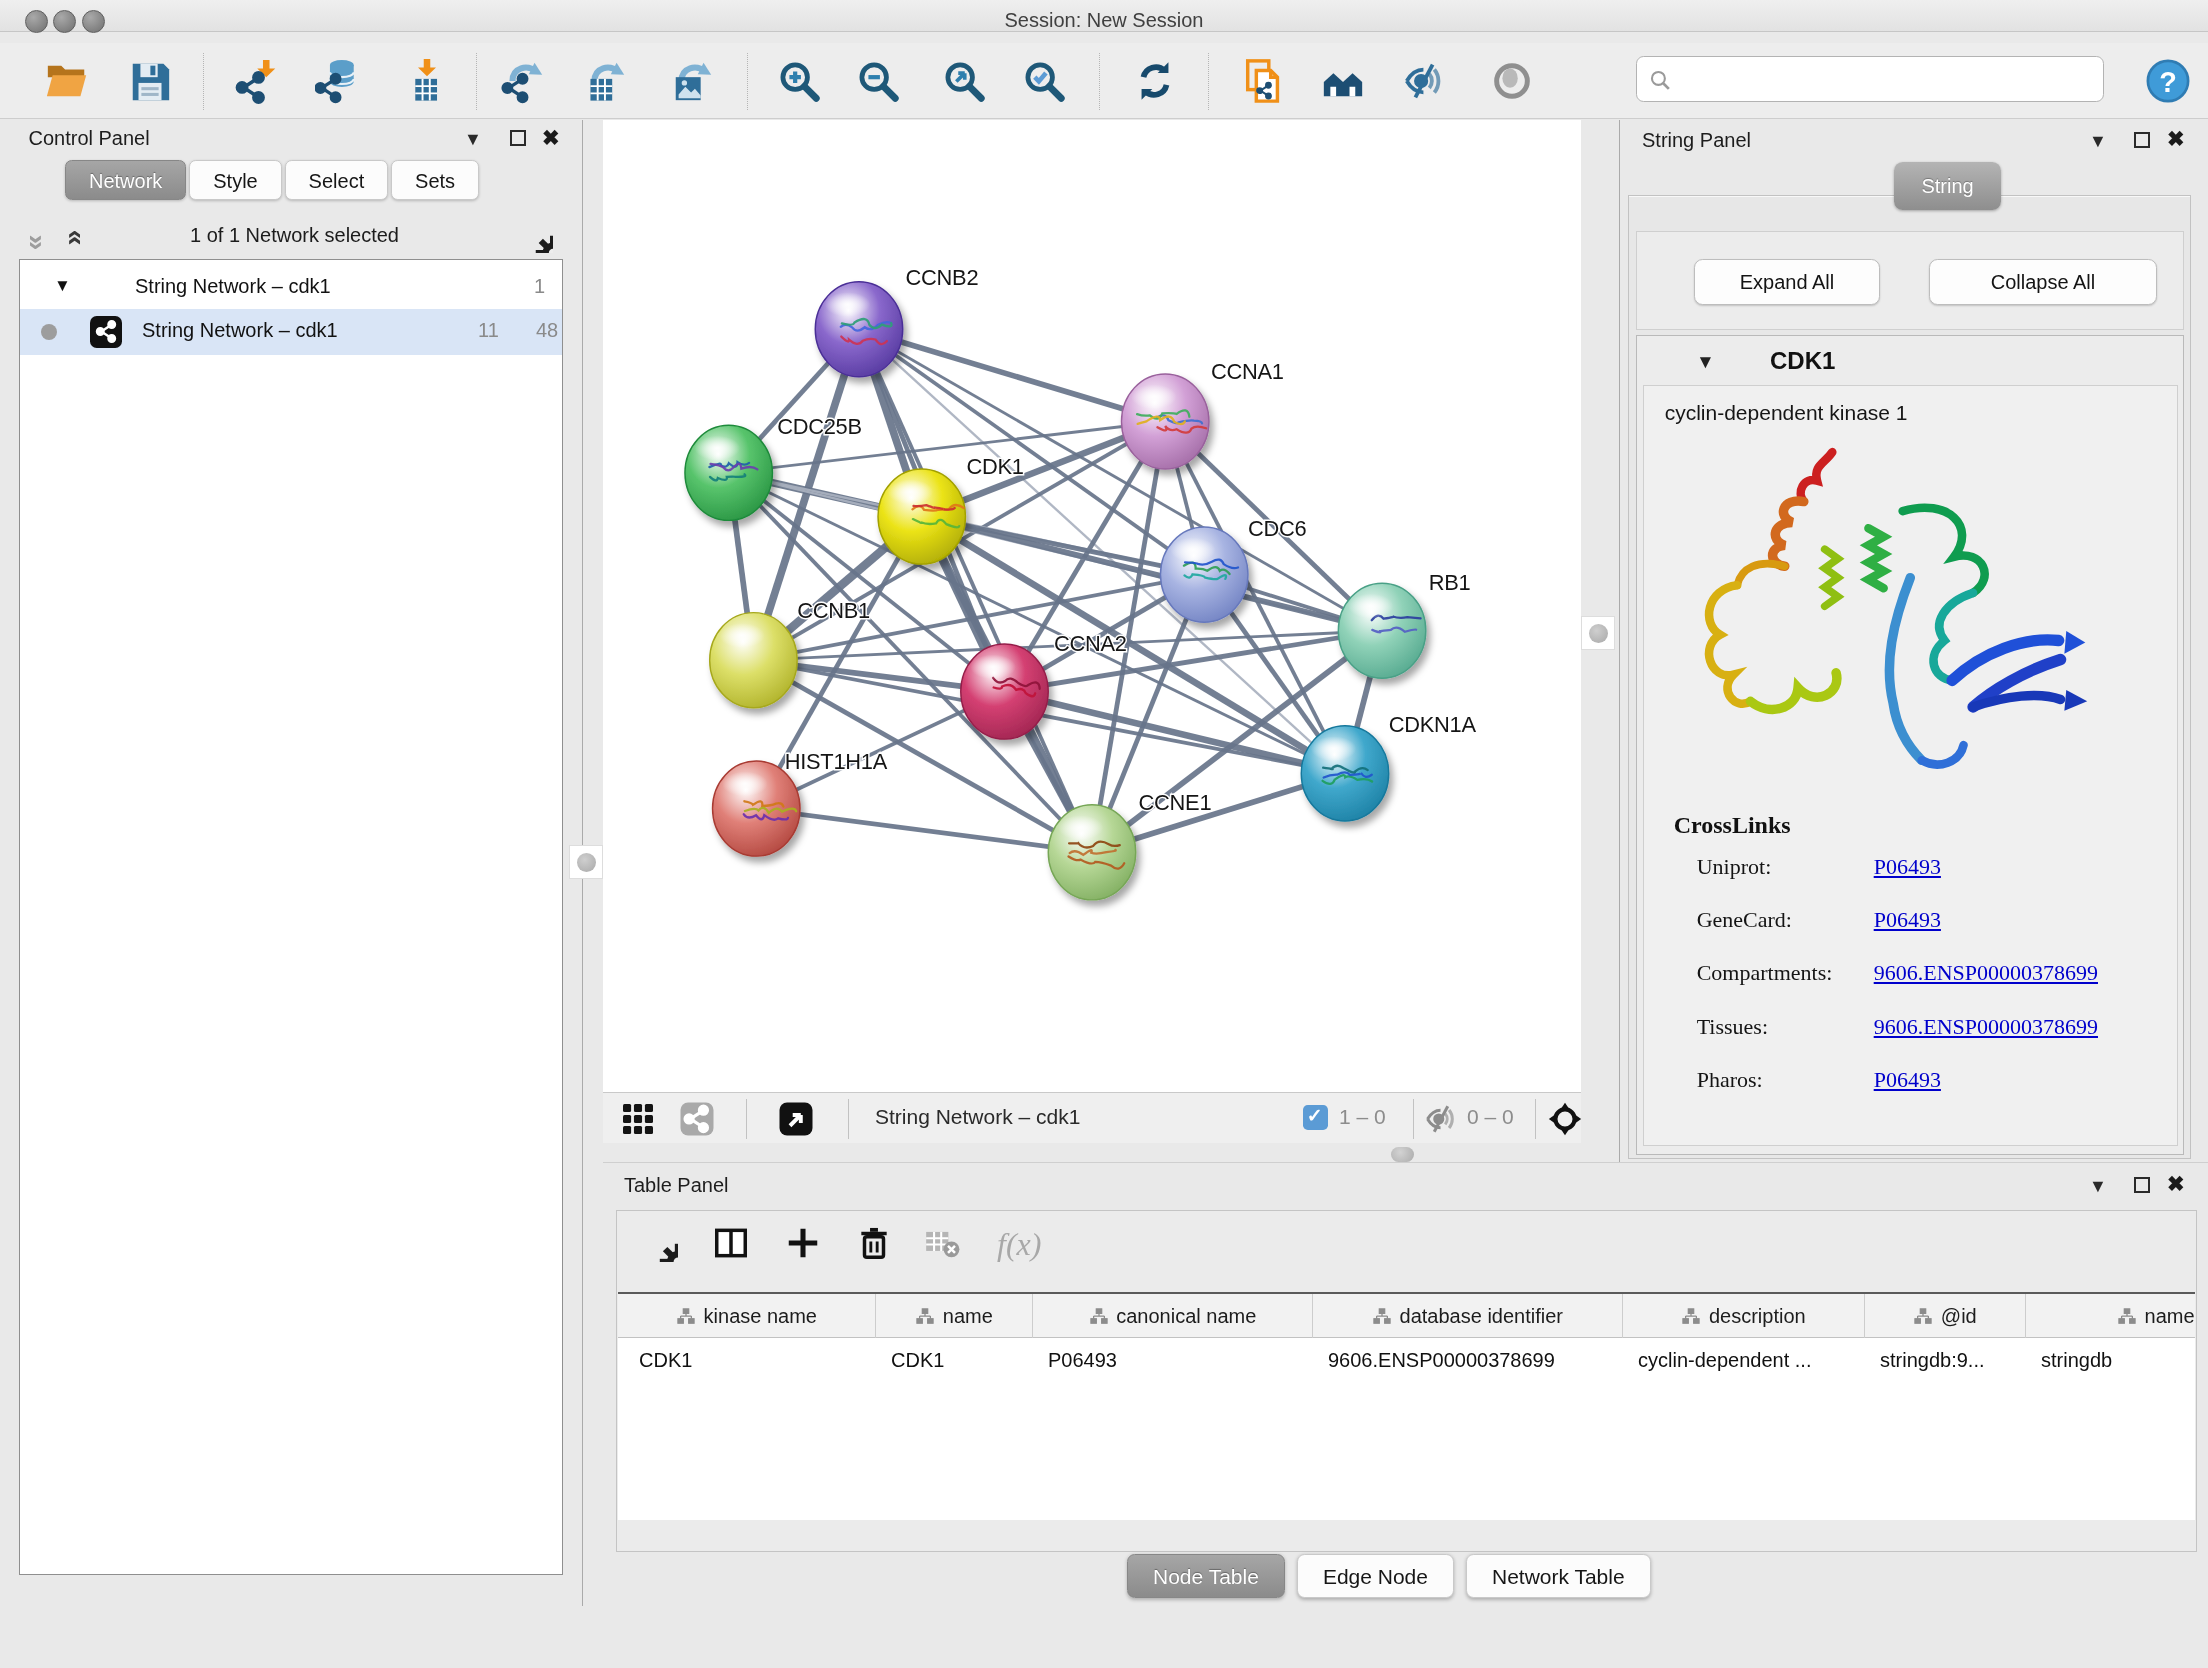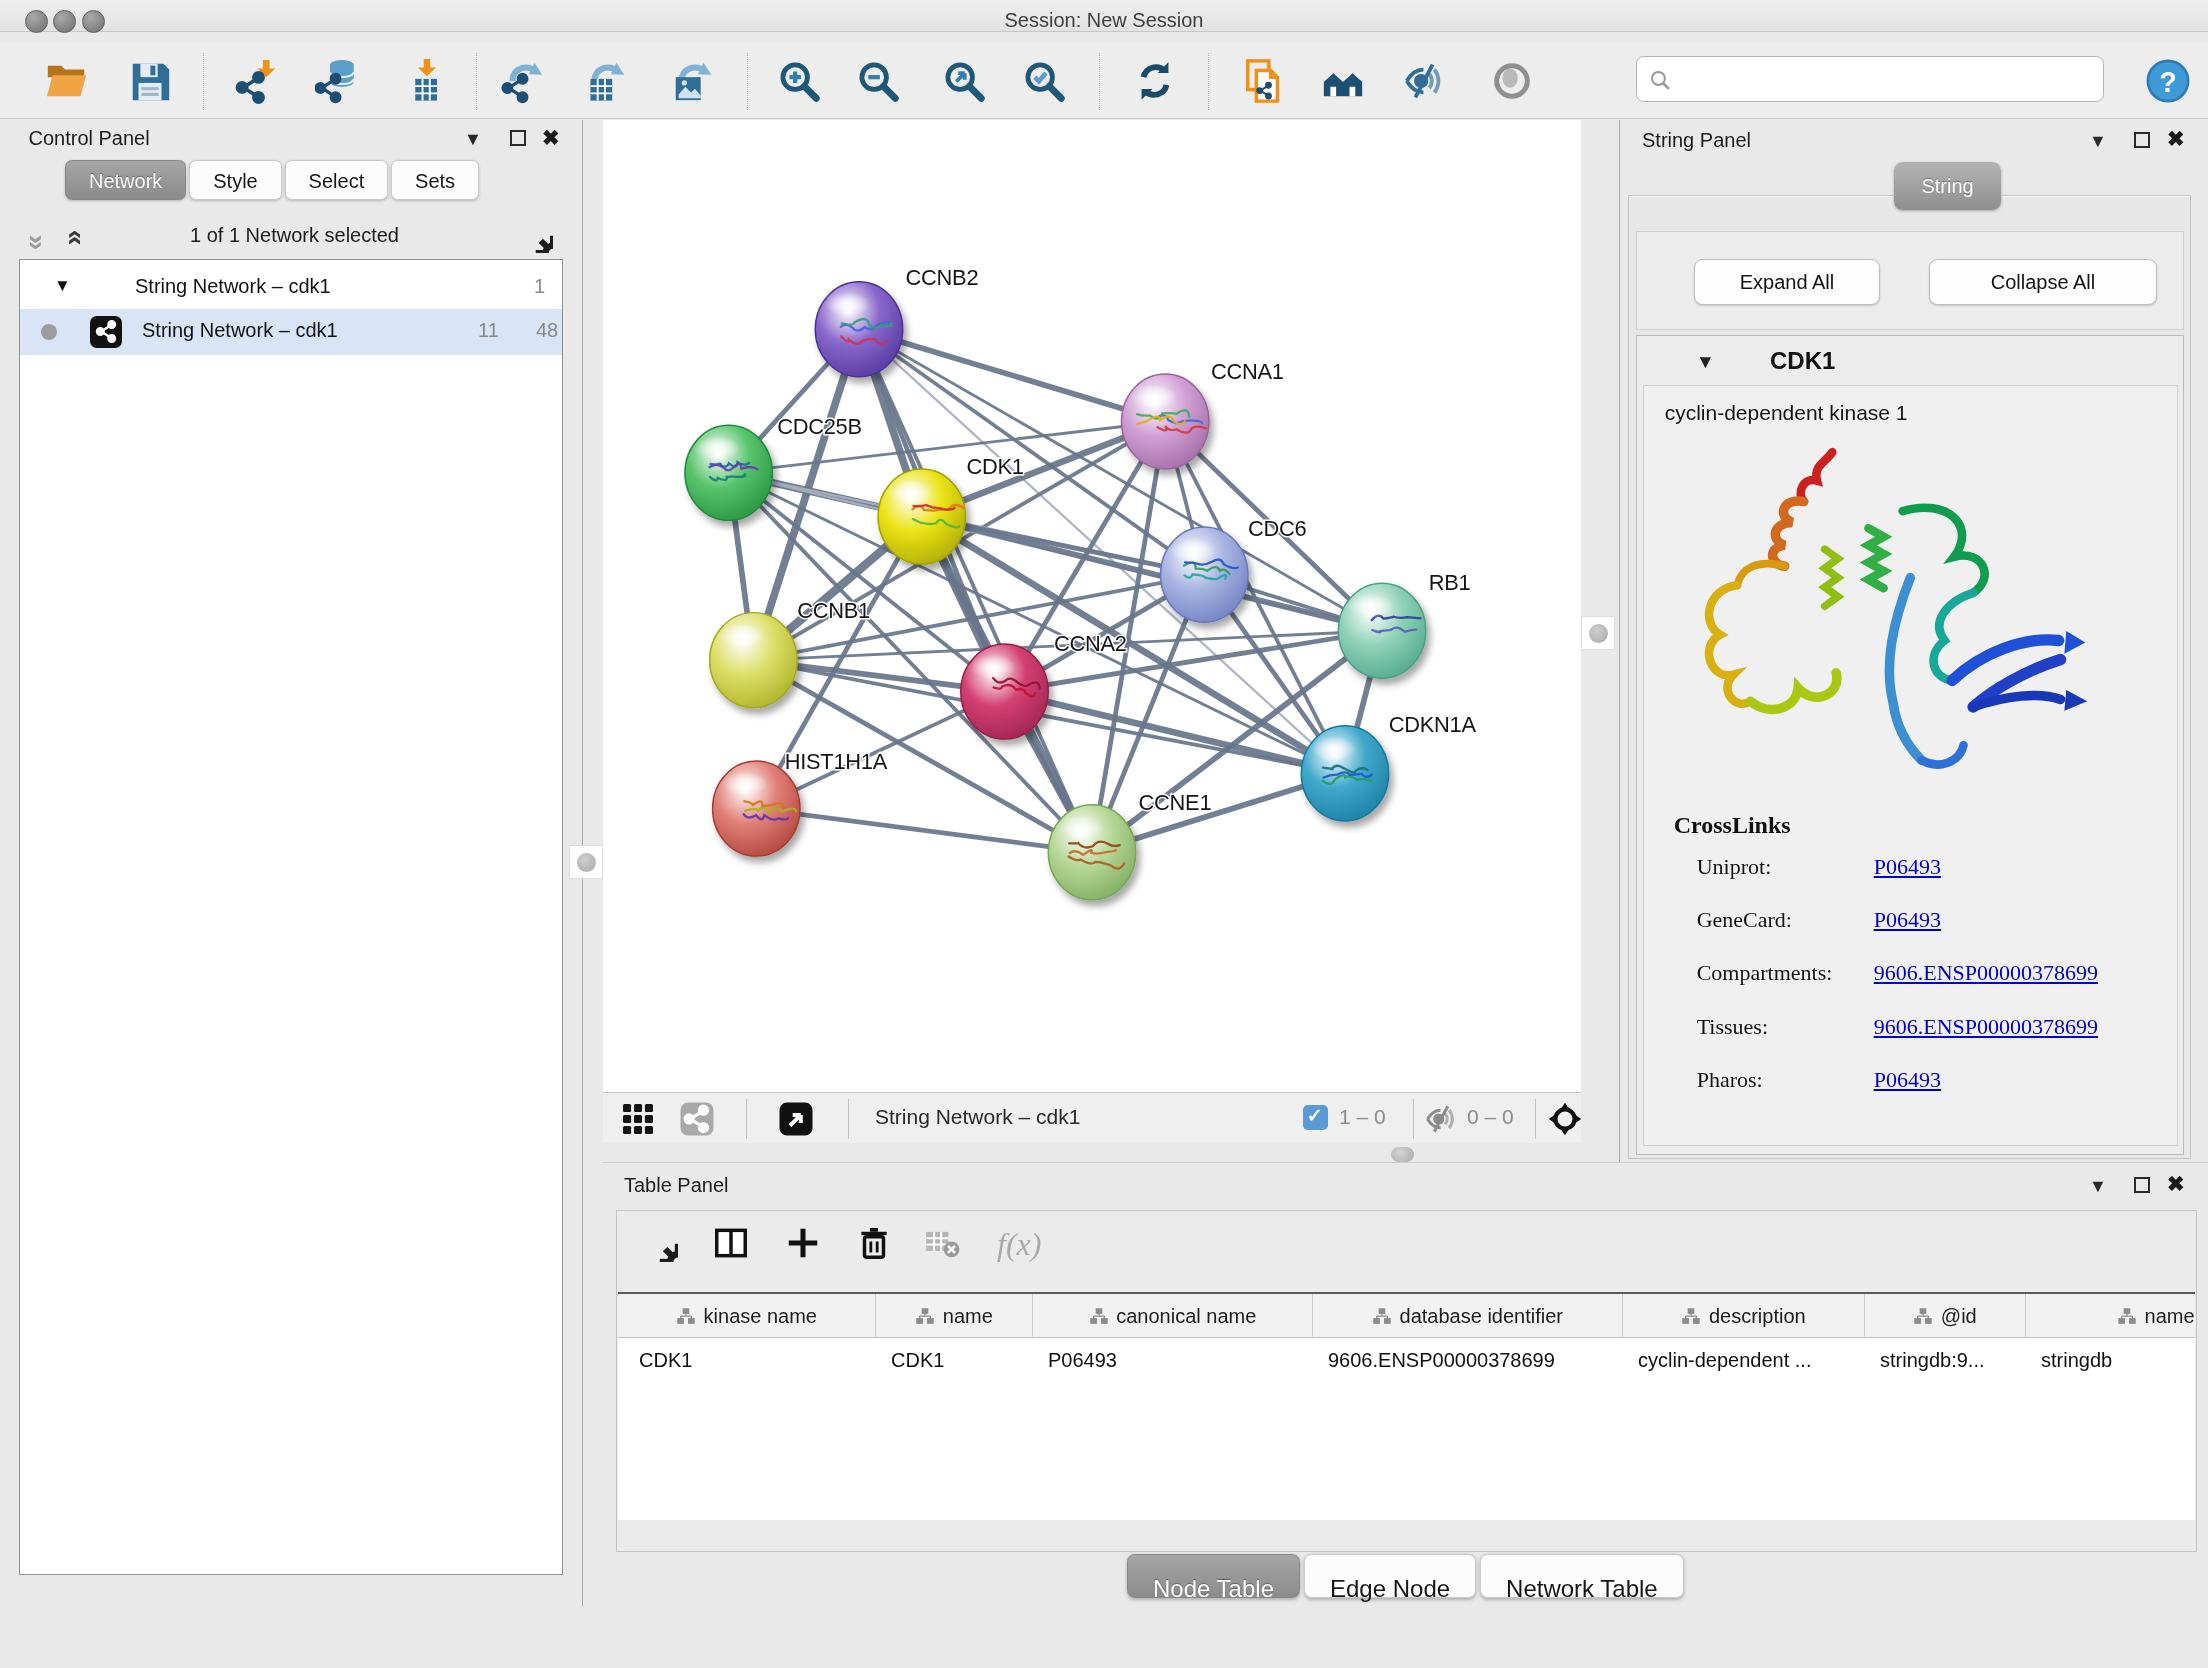"Node Table" .tbl-tabs .tab { font-size: 24px -> 21px; margin-right: 4px -> 12px; padding: 12px 25px -> 0 25px }
